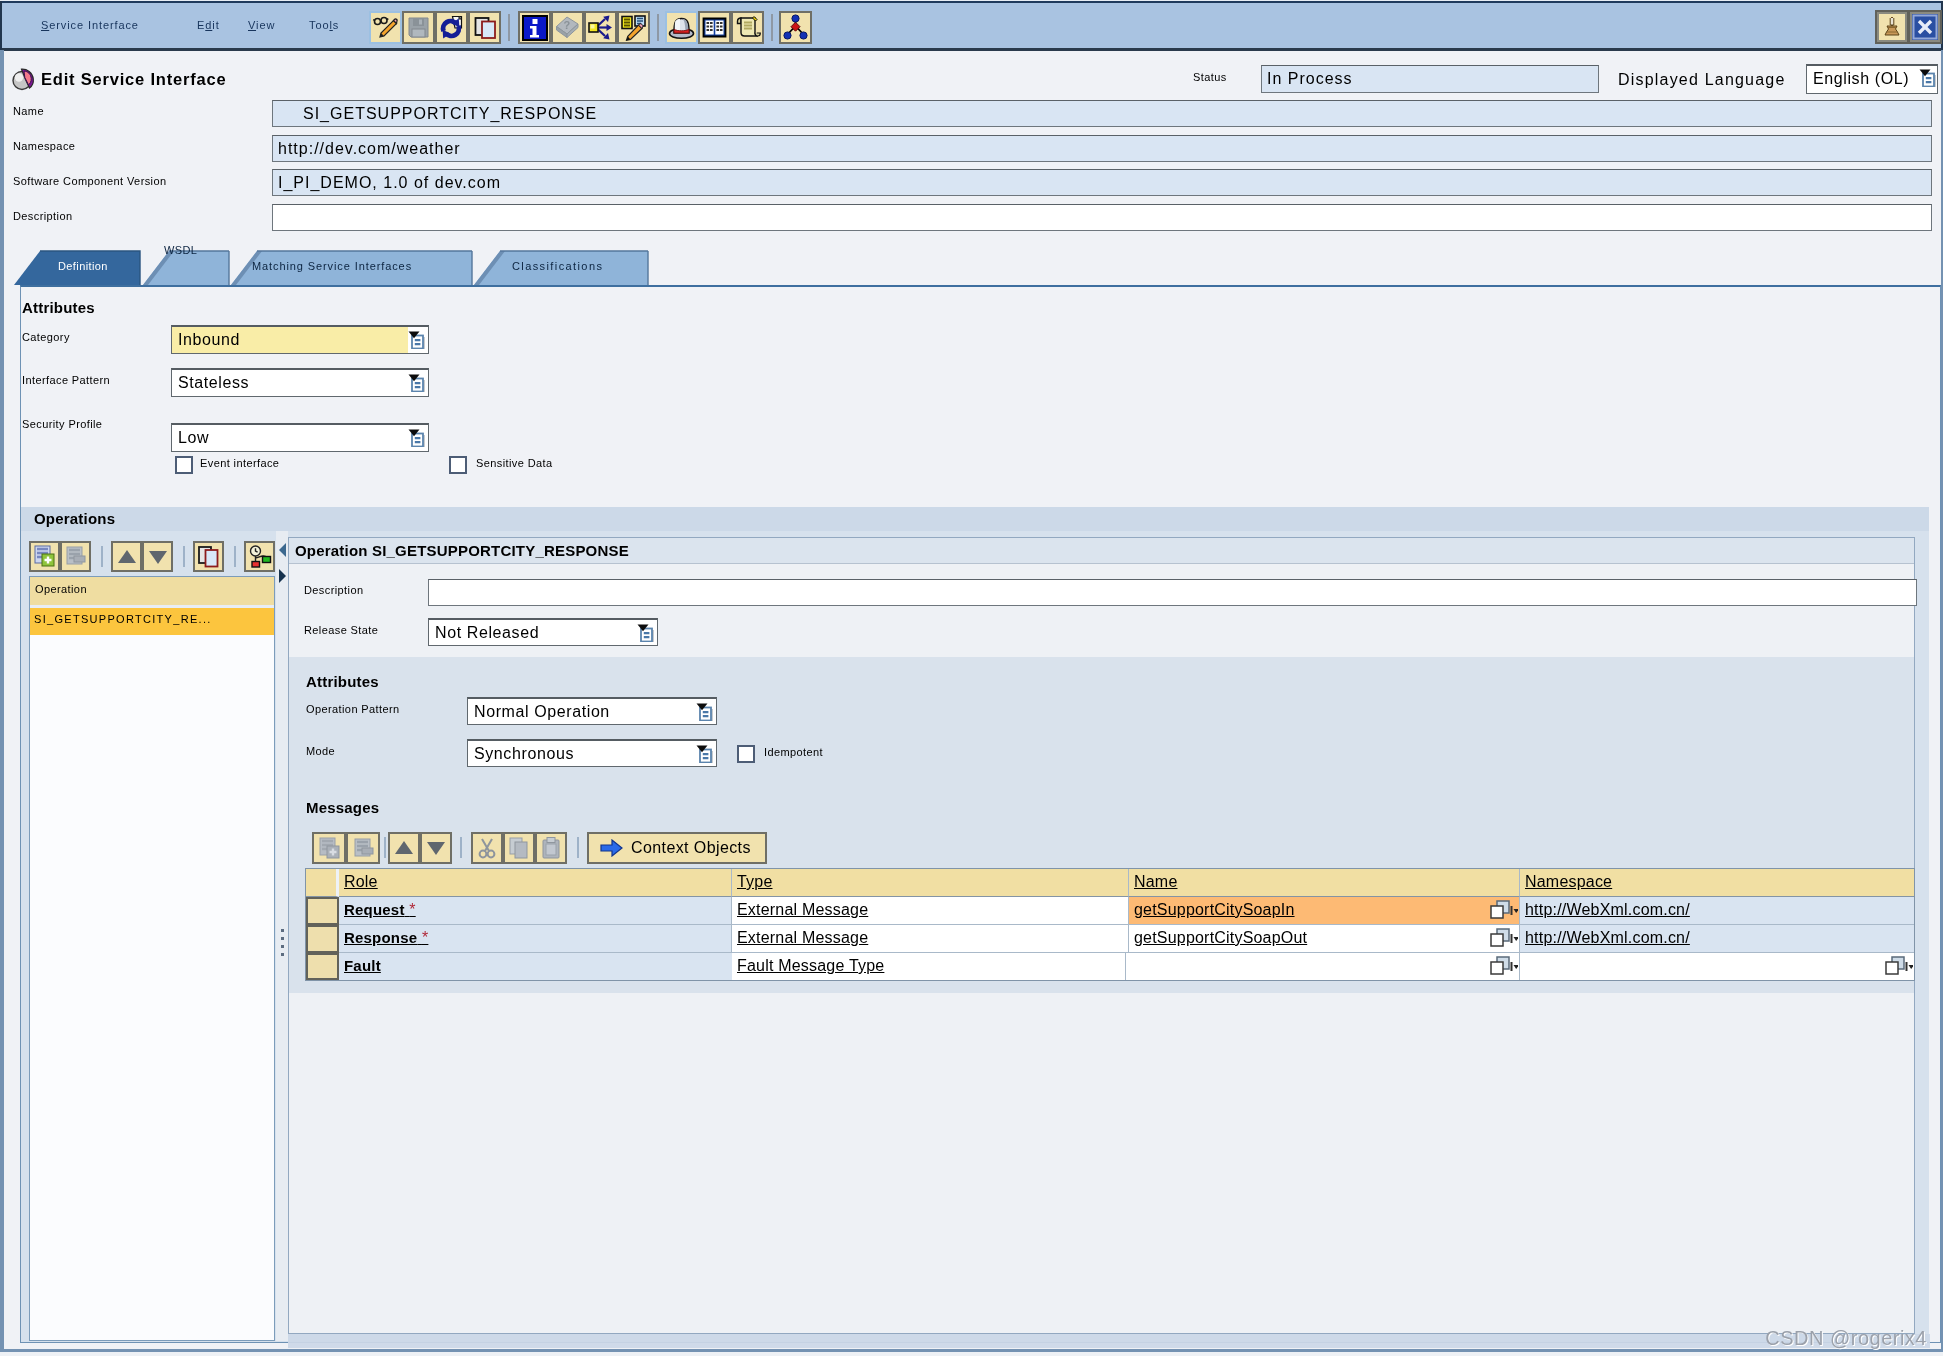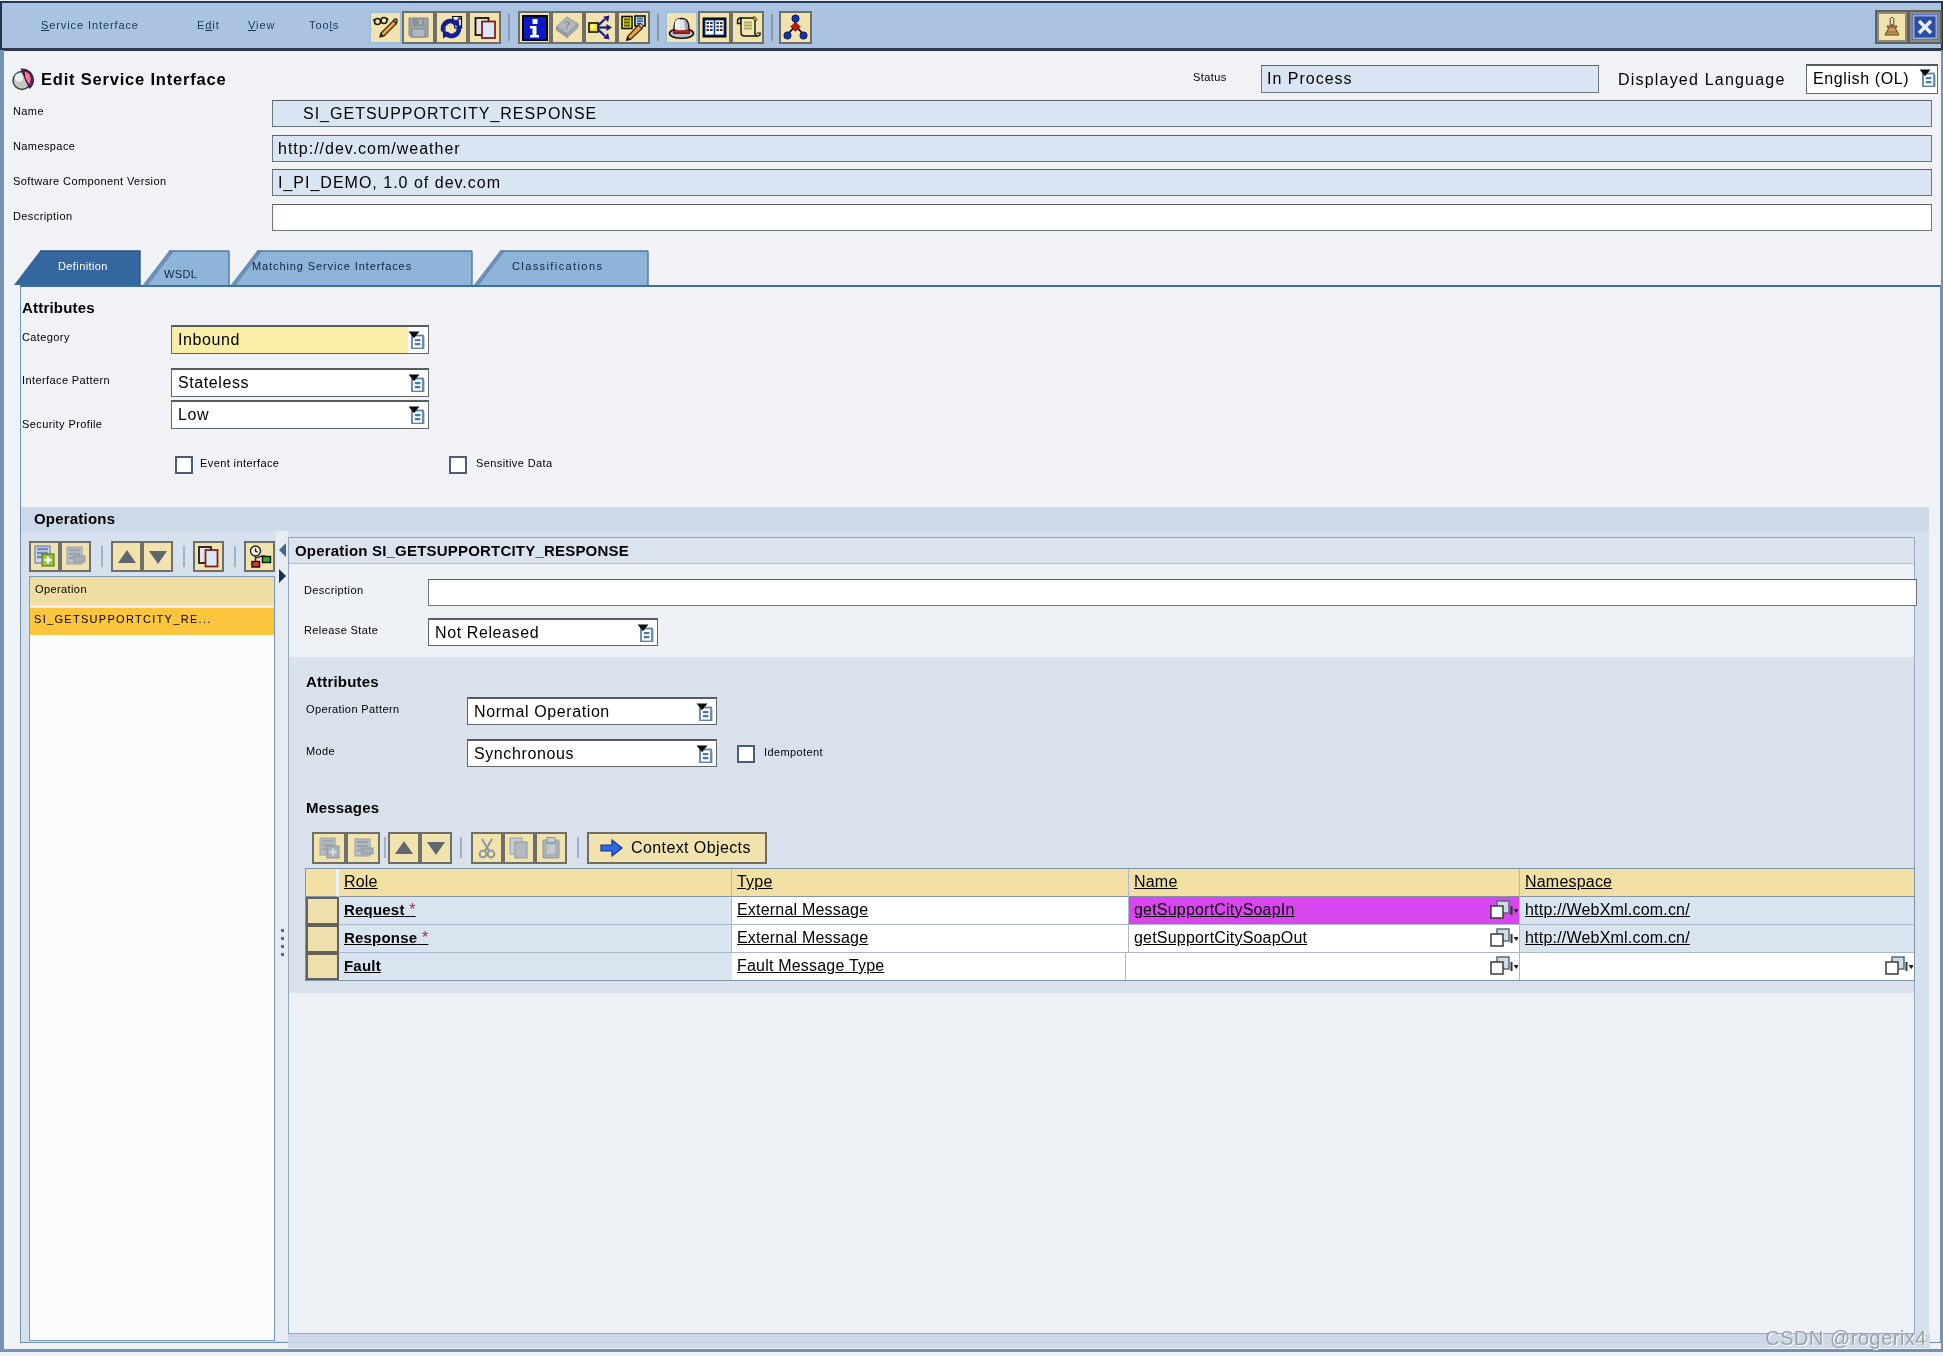"WSDL" div.lbl { top: 268px -> 244px }
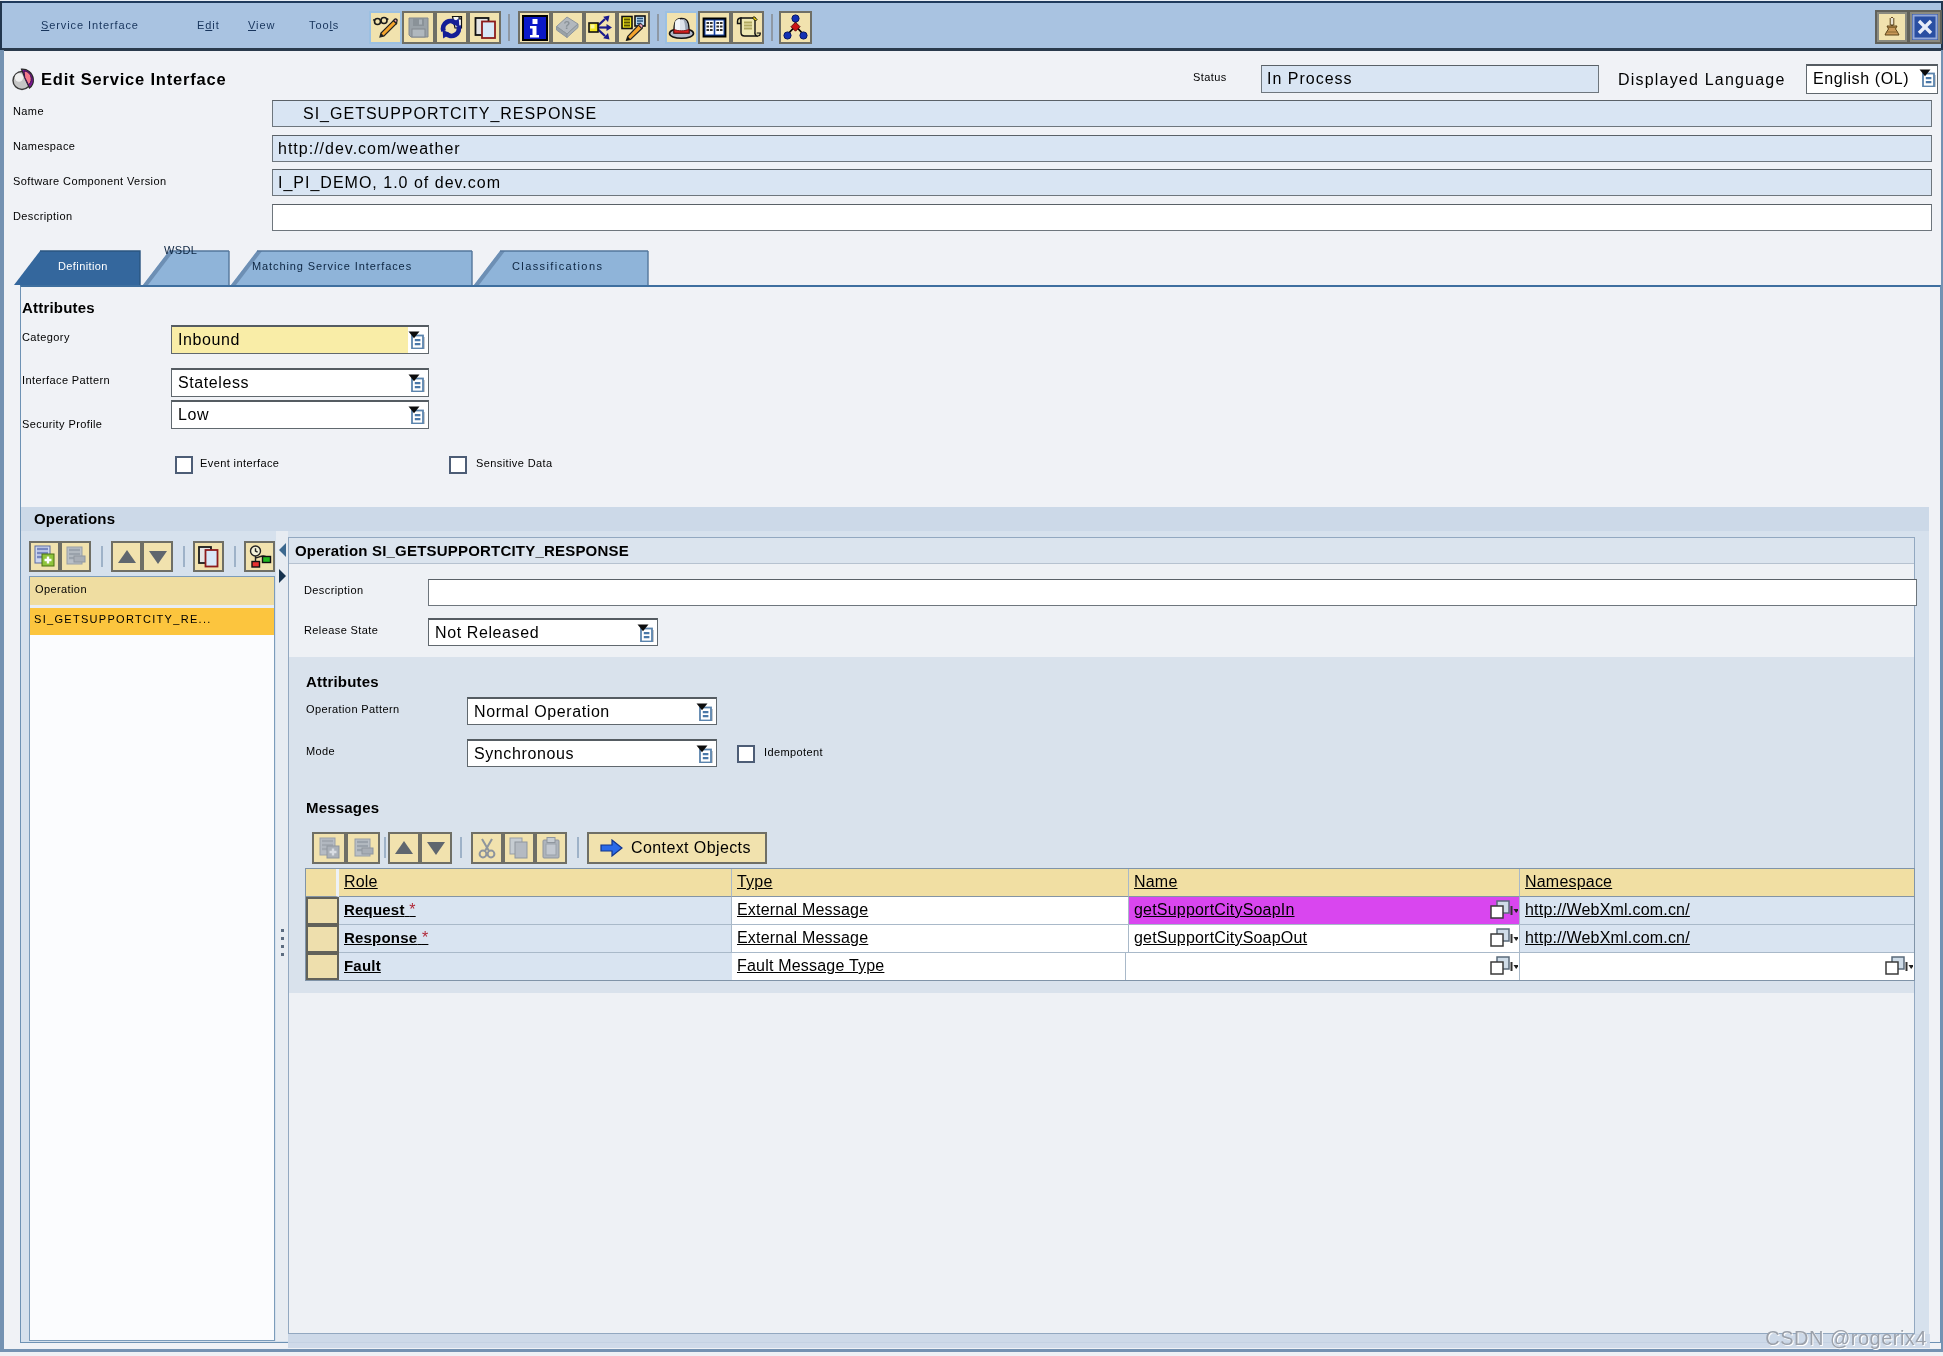"Low" div.combo { top: 400px -> 423px }
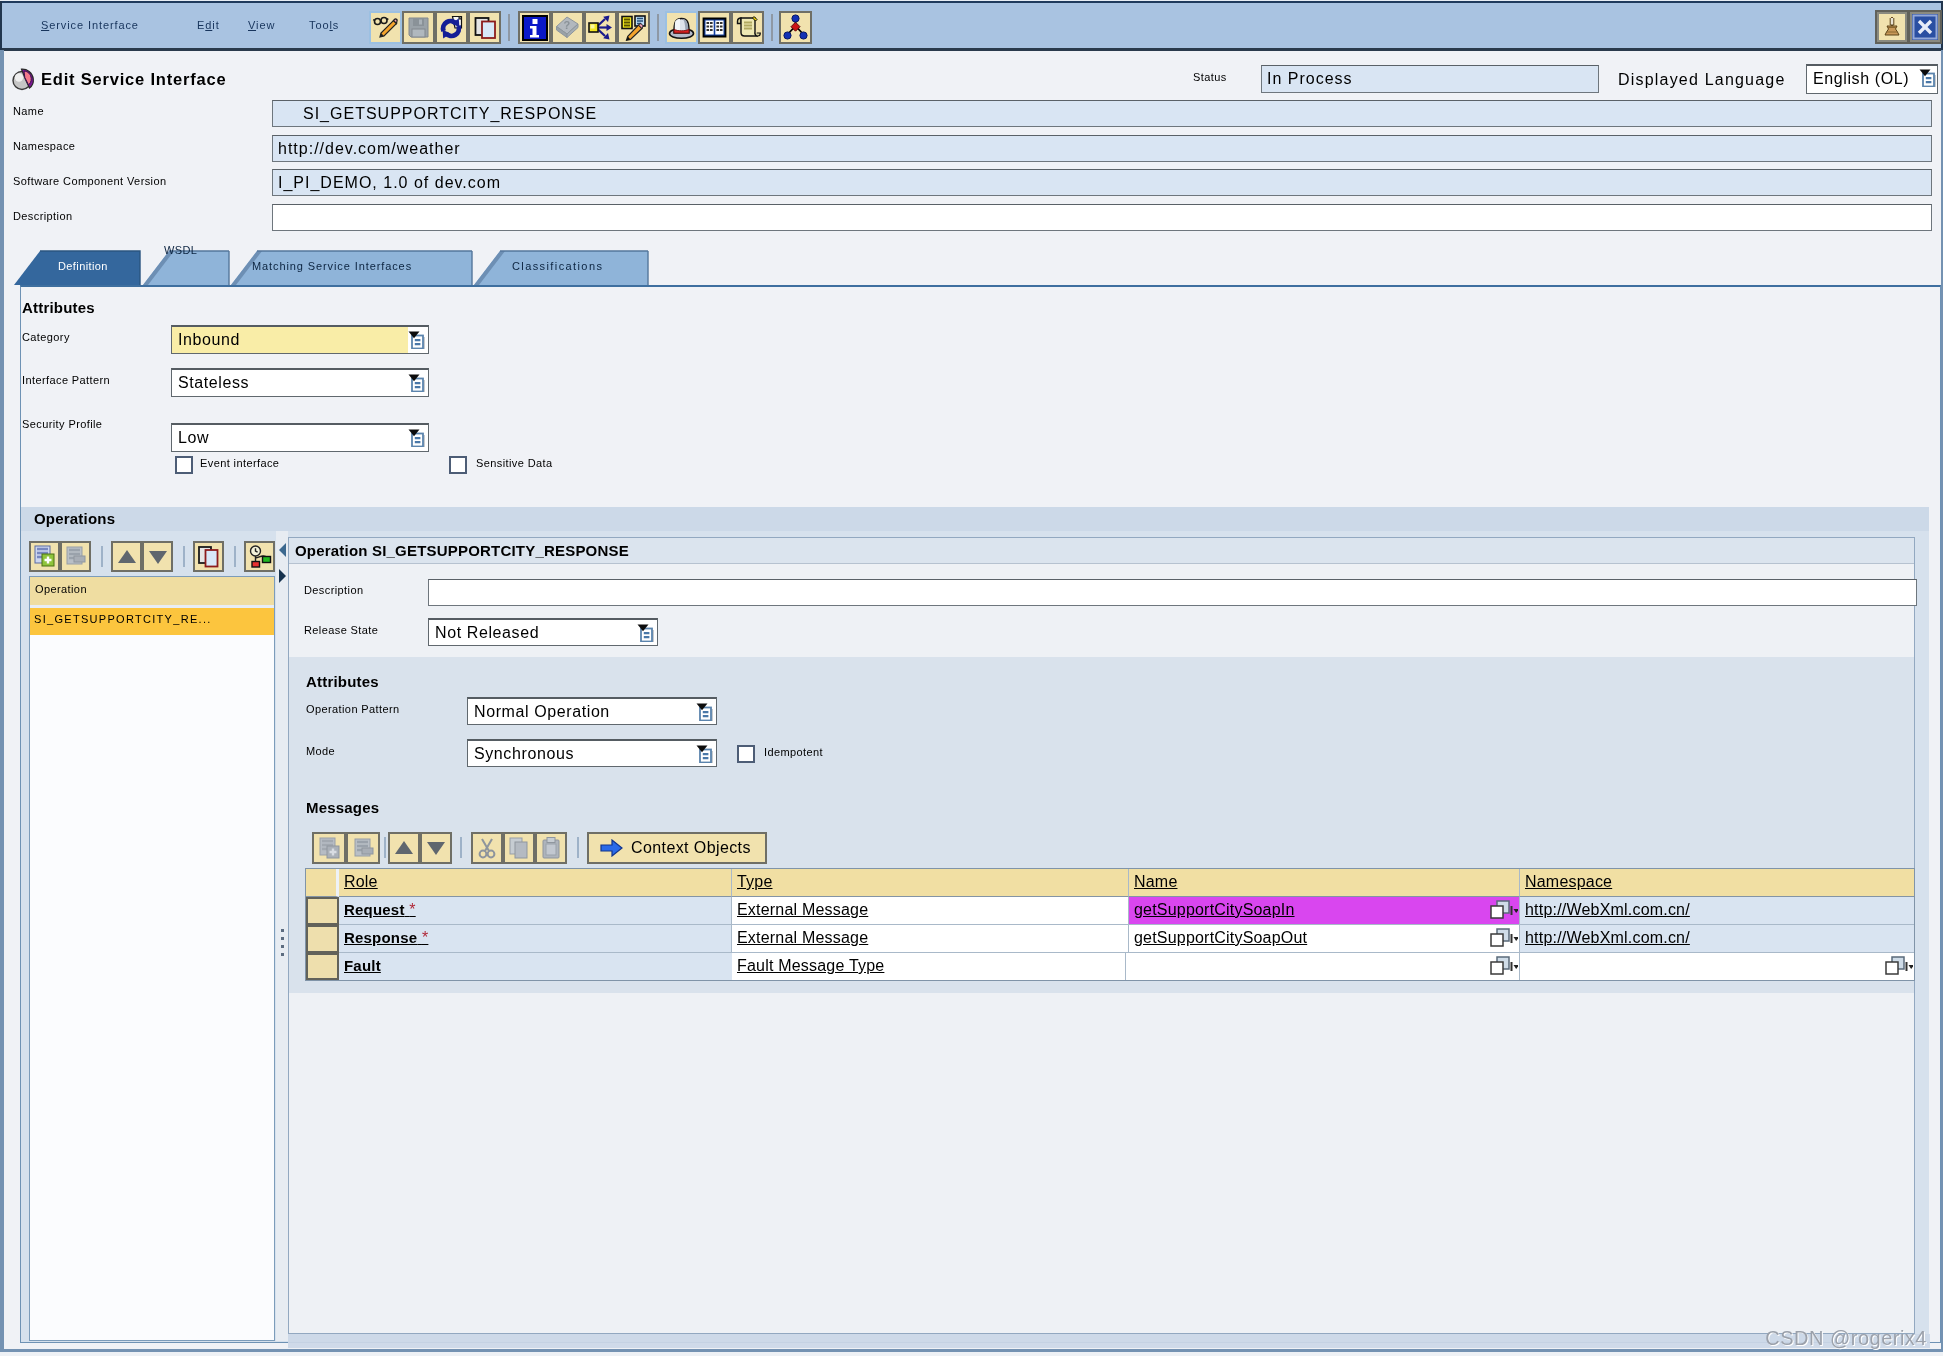"getSupportCitySoapIn" div.cell { background: #d946ef -> #fdba74 }
